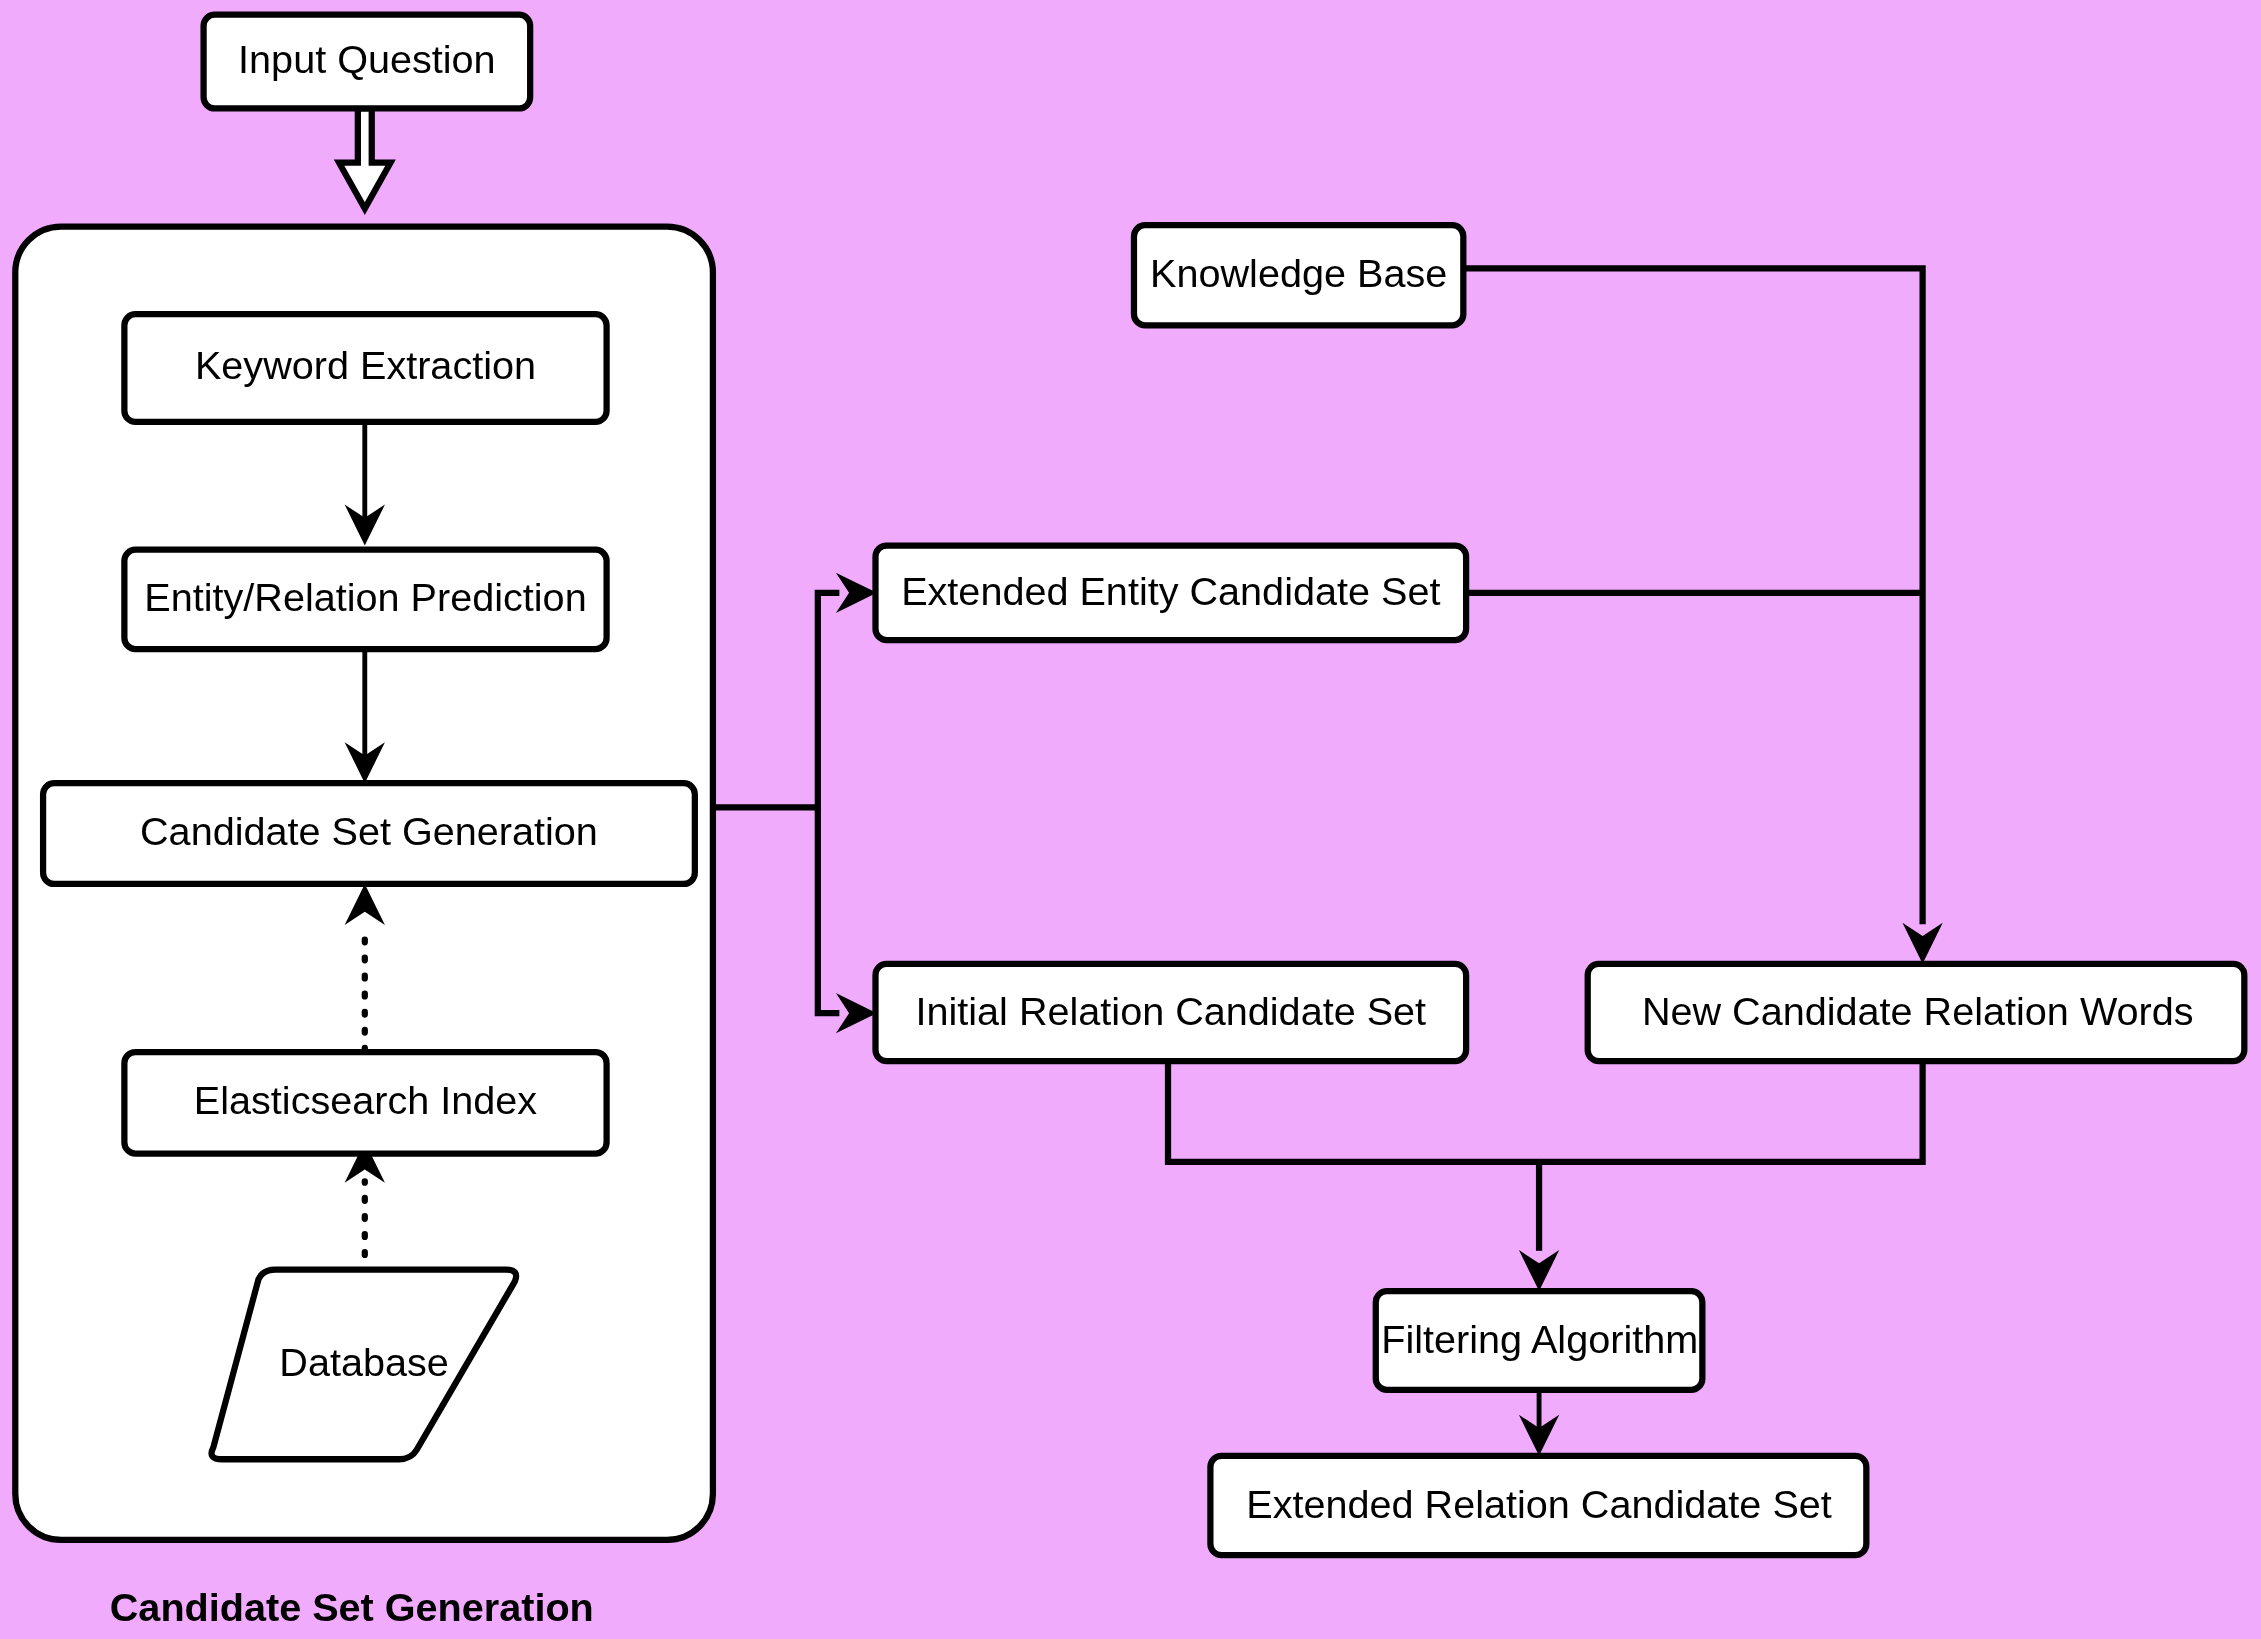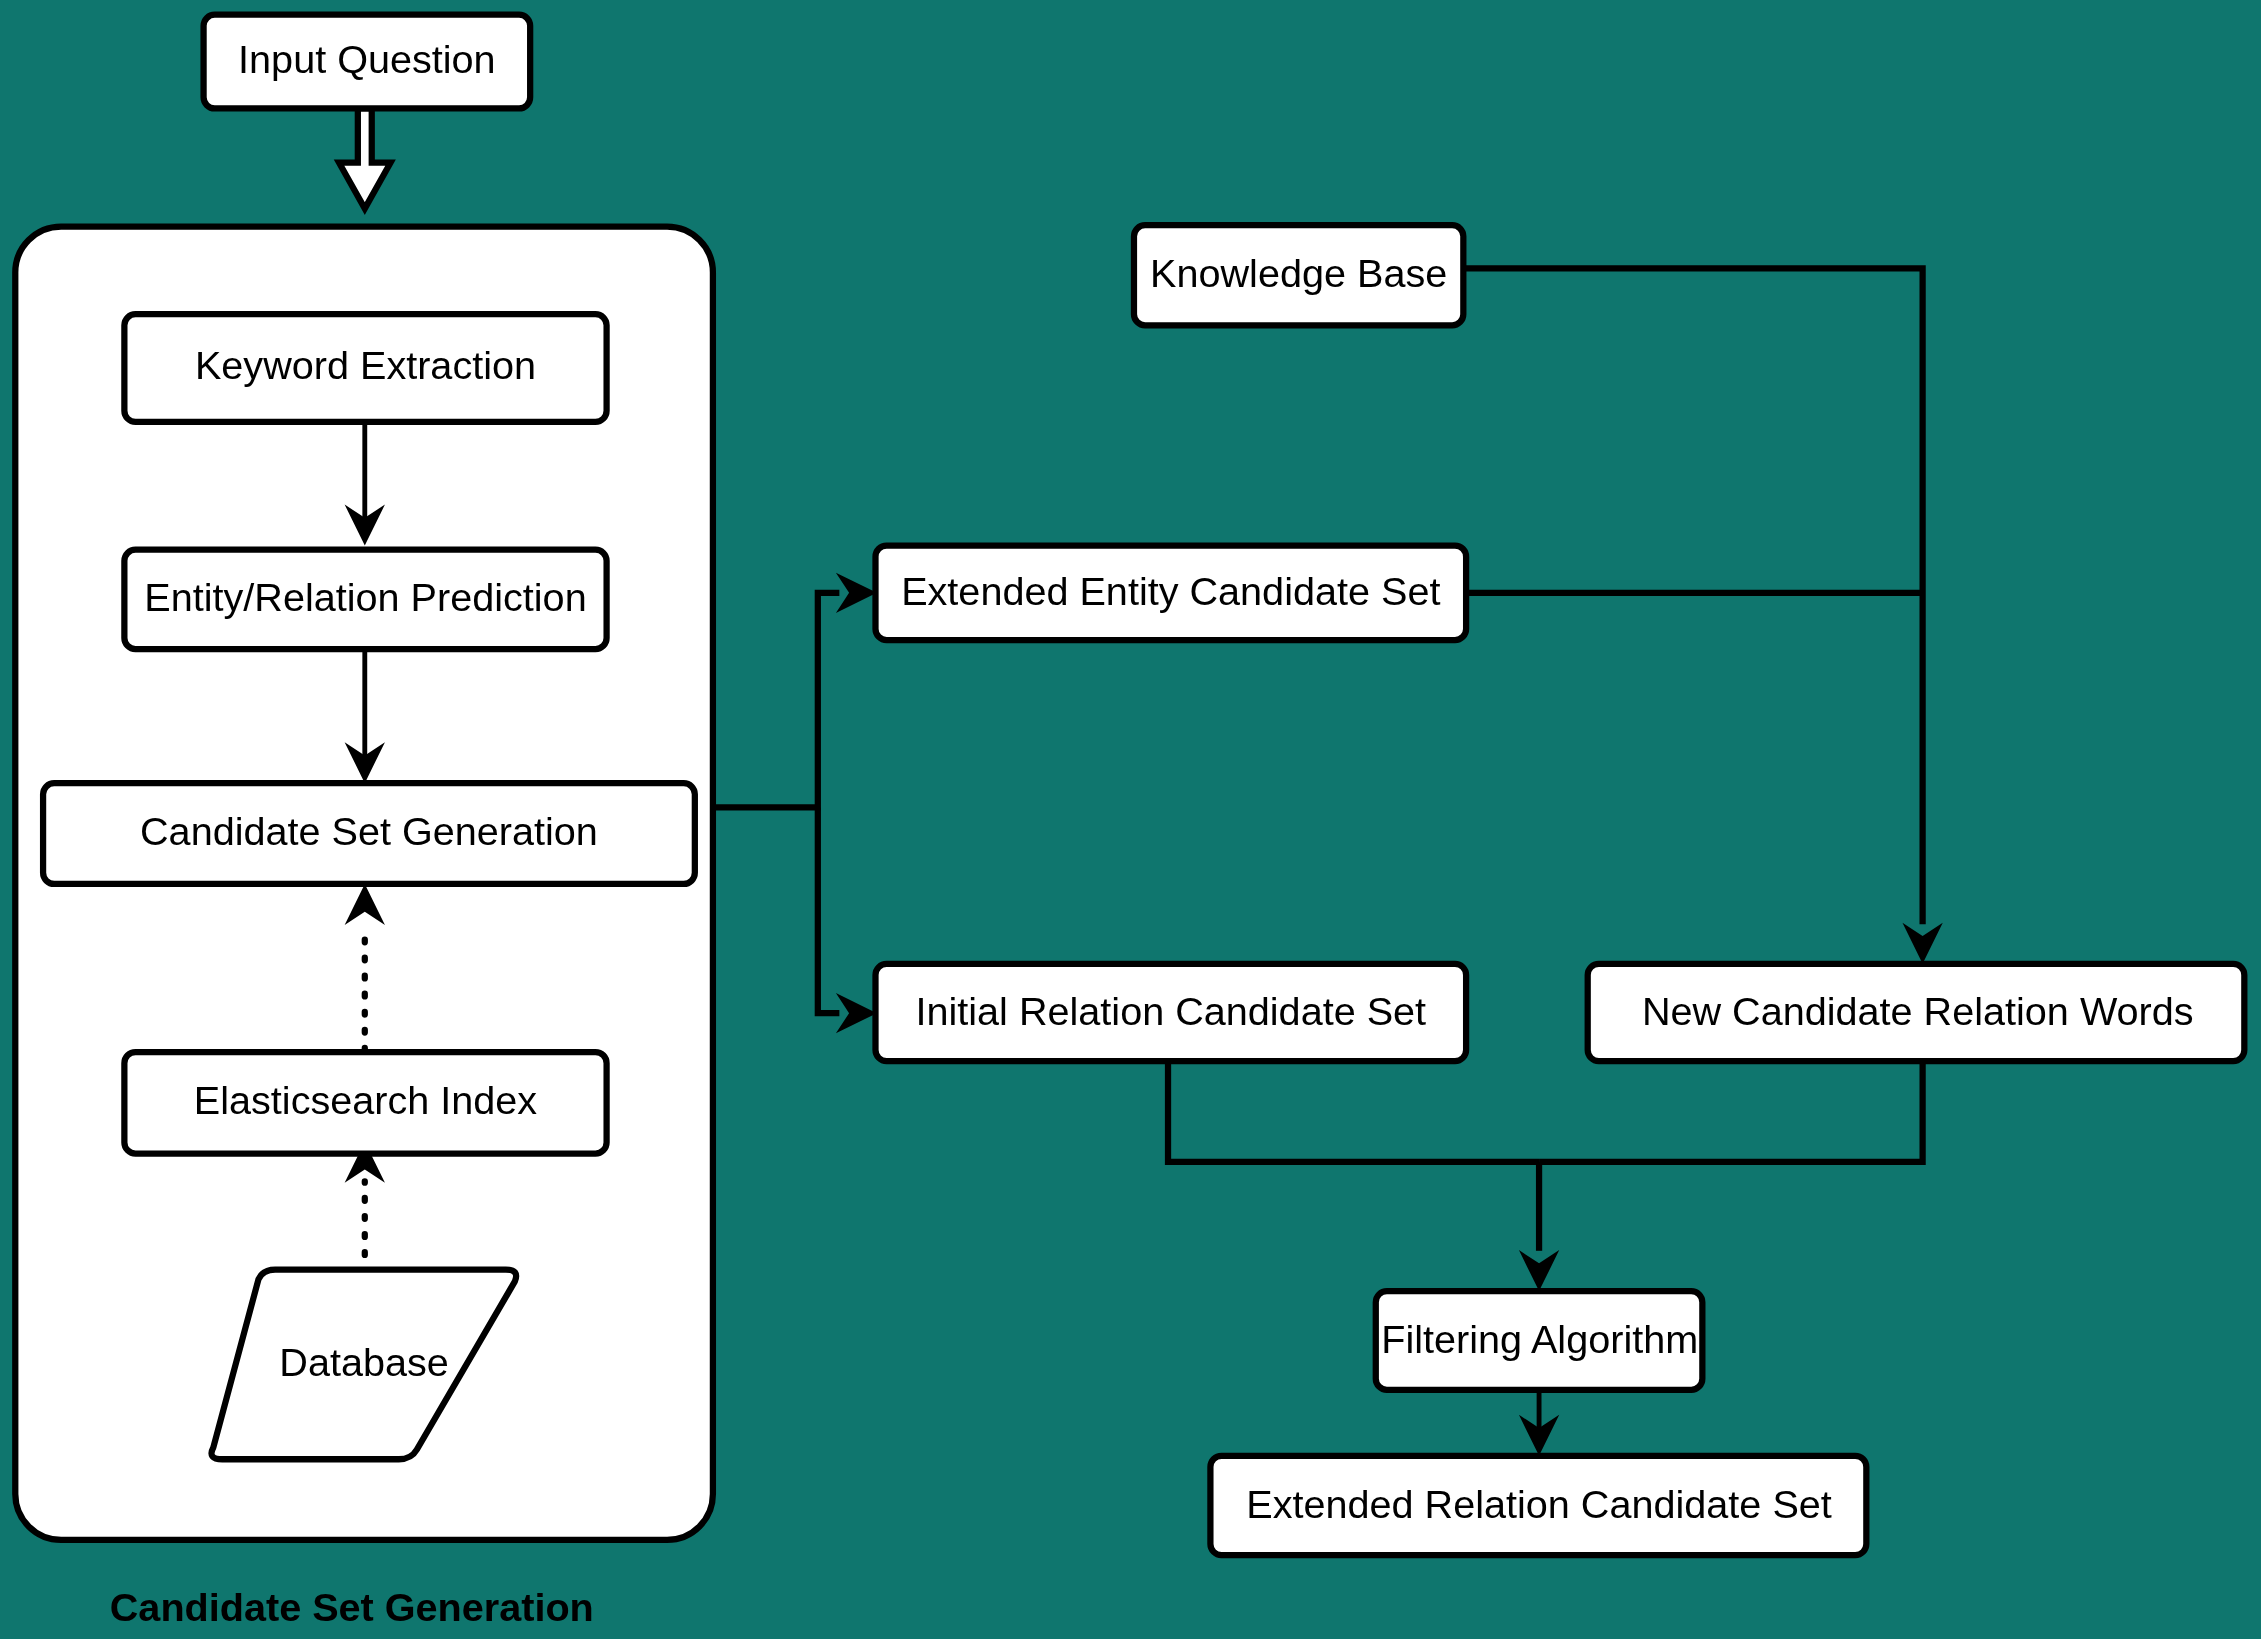"Input Question" #canvas { background: #0f766e -> #f0abfc }
